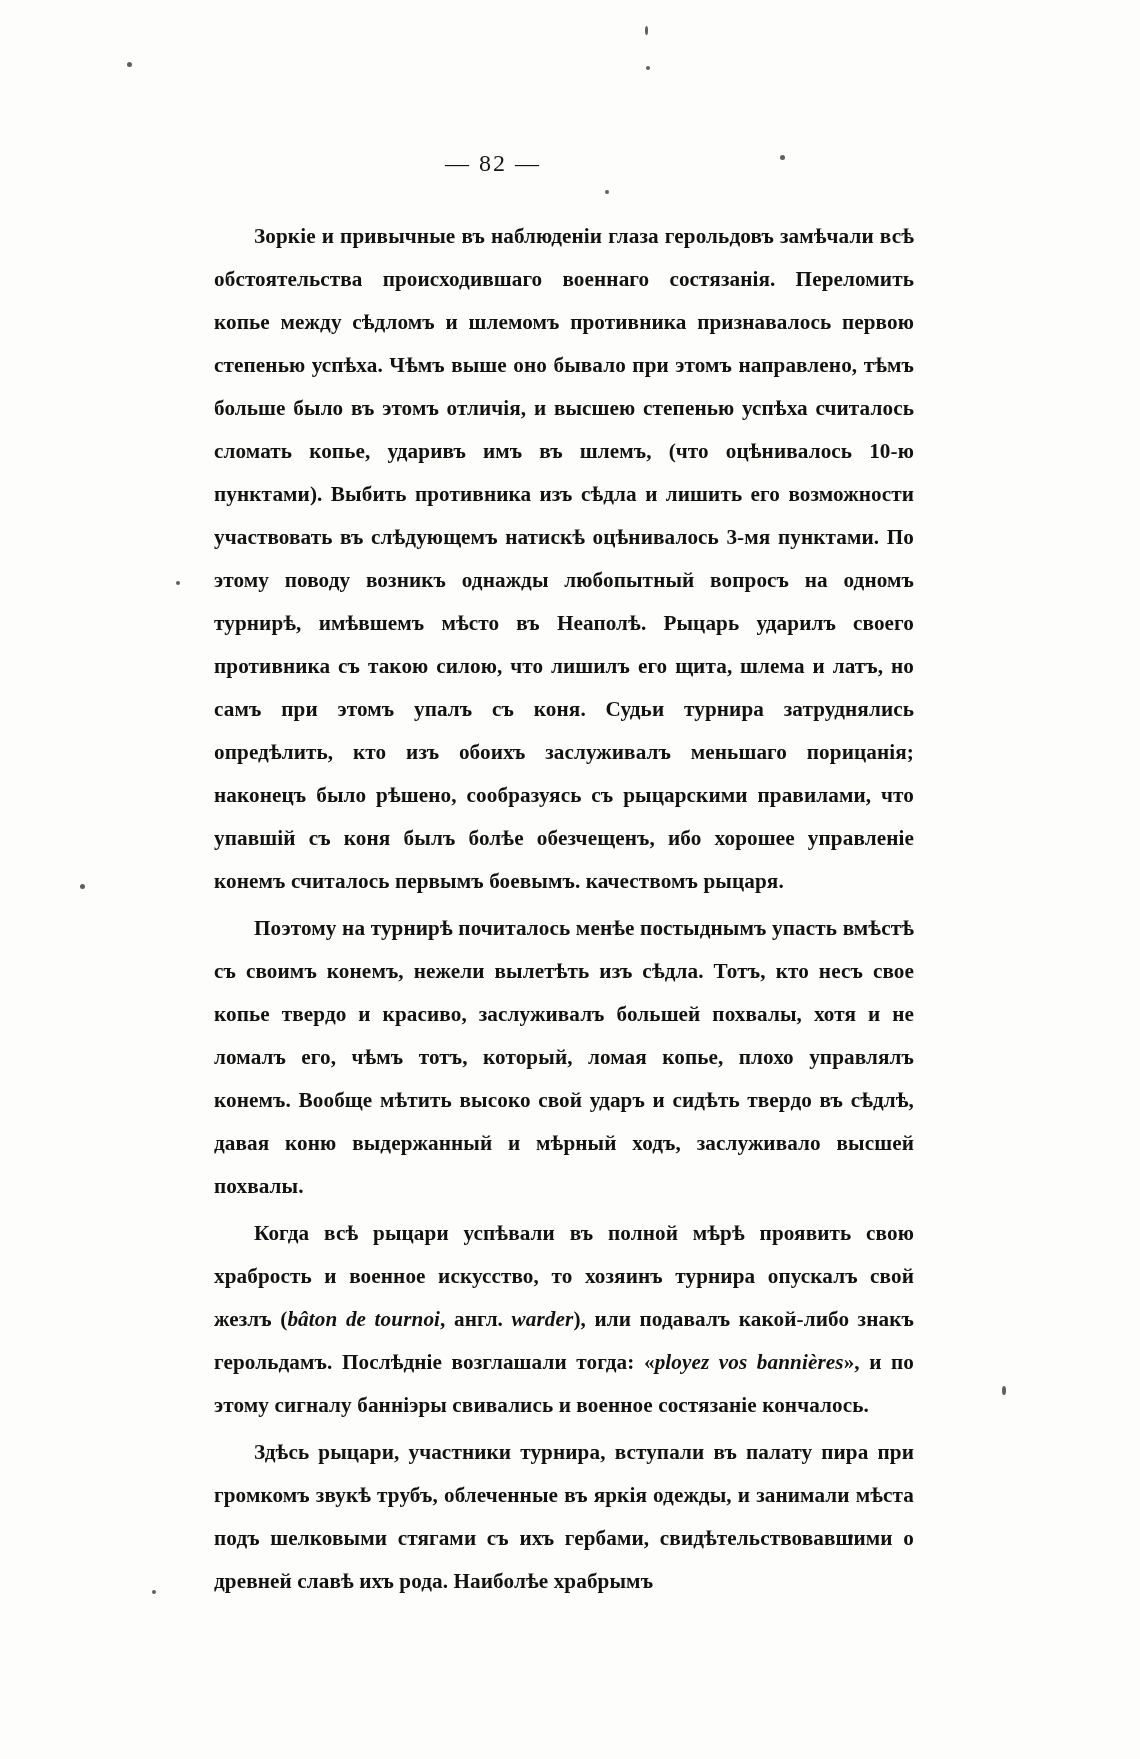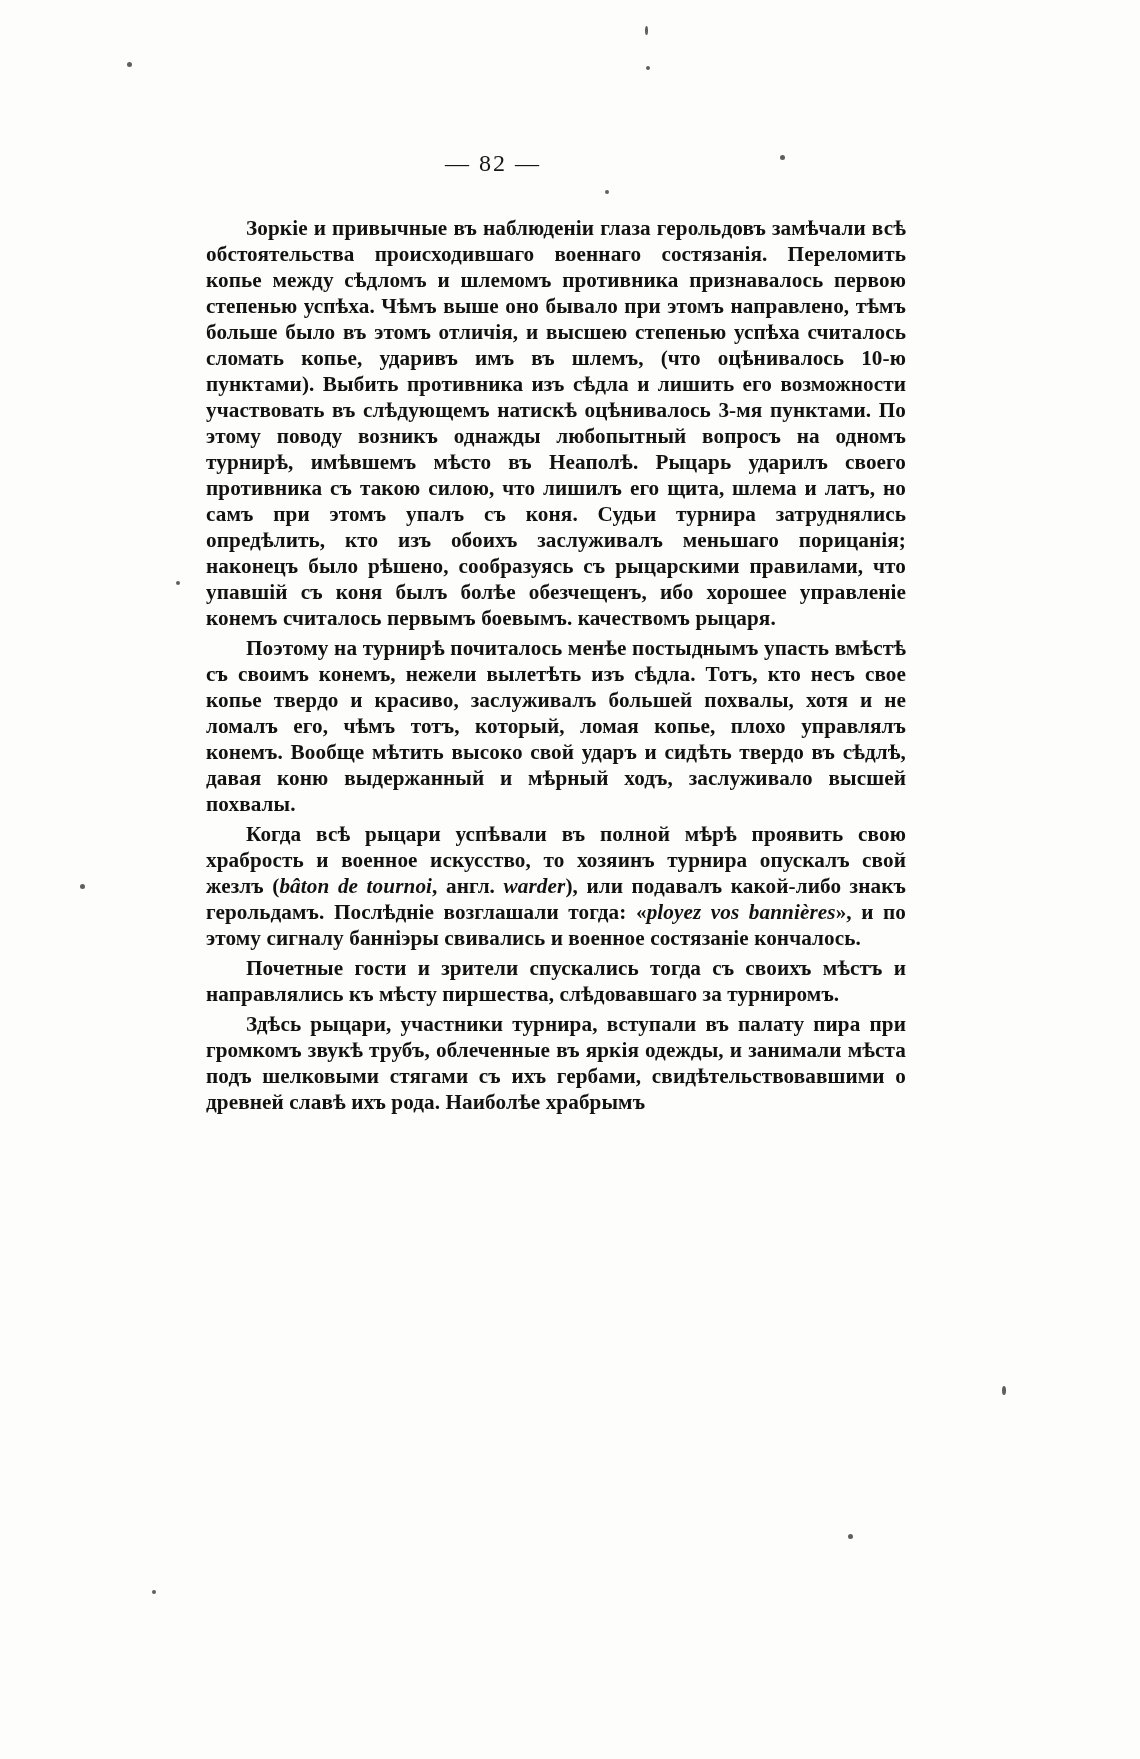"Зоркіе и привычные въ наблюденіи" .body-text { left: 206px -> 214px; line-height: 26px -> 43px }
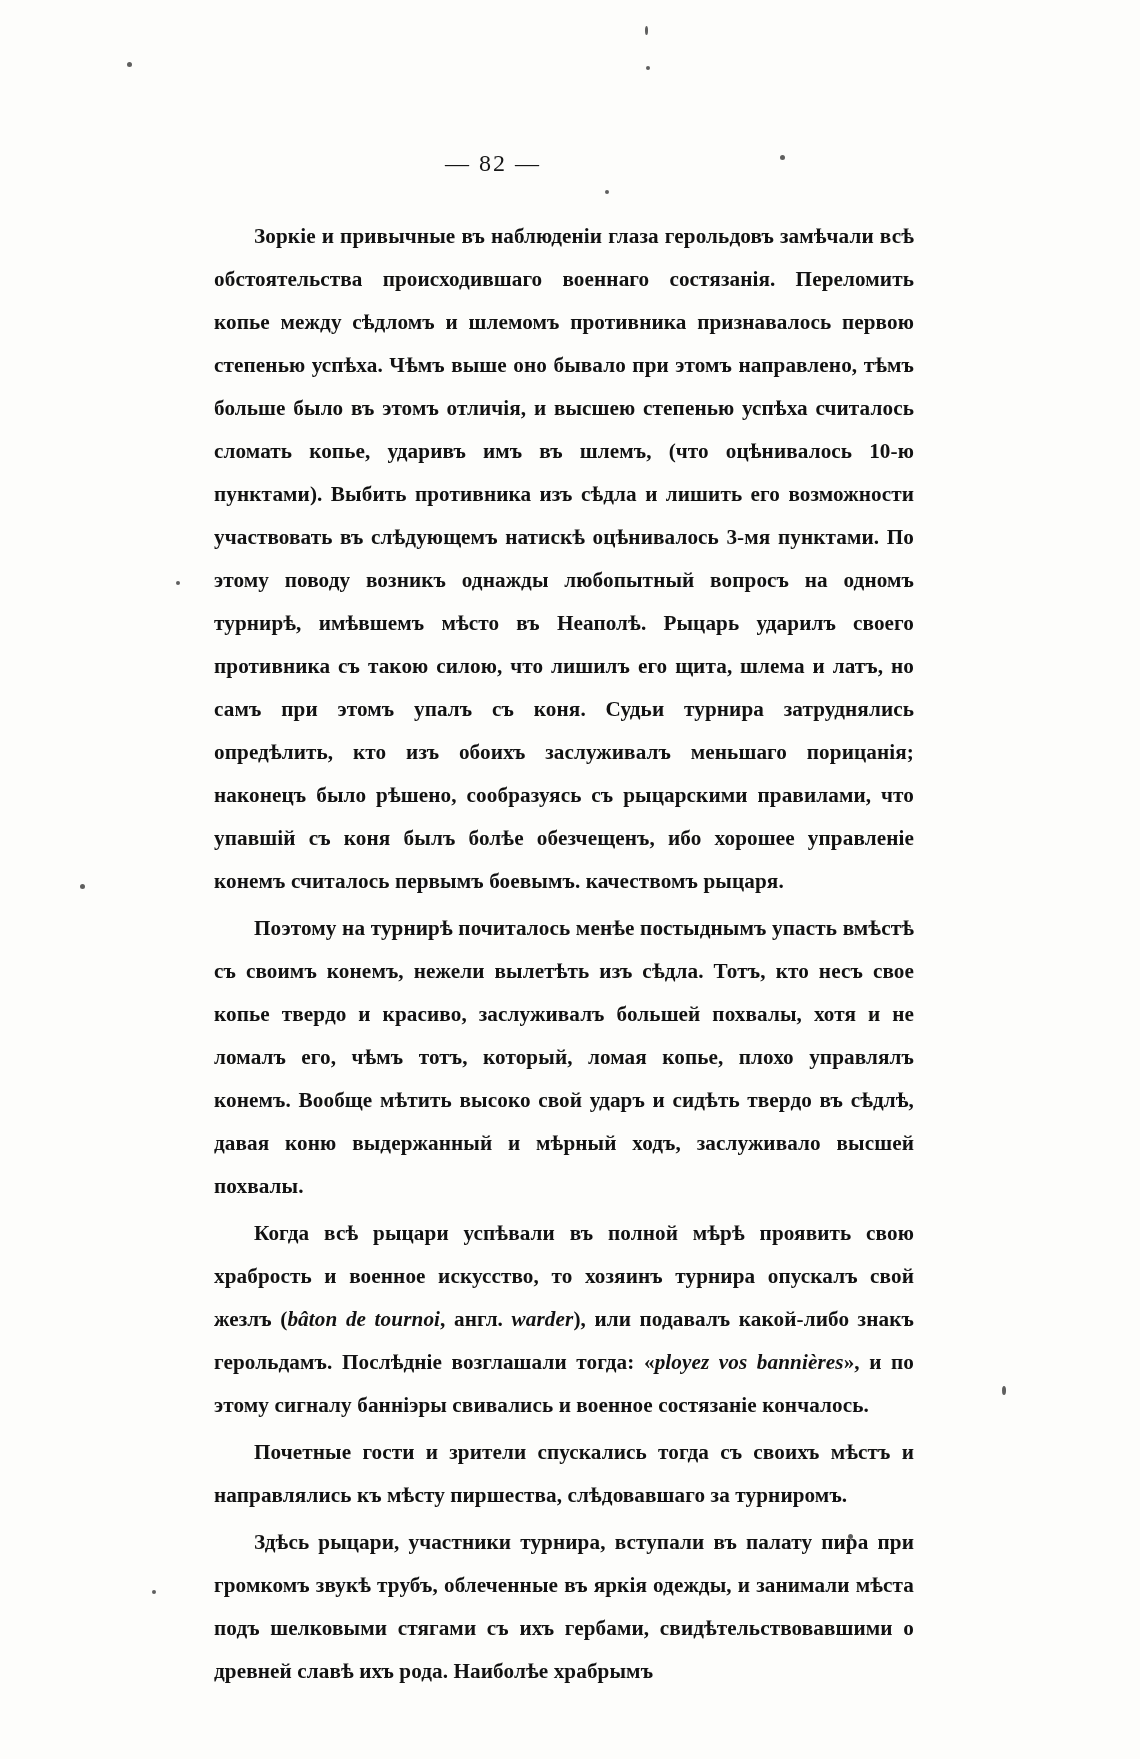"Почетные гости и зрители спускались" p { html: <p>Почетные гости и зрители спускались тогда съ своихъ мѣстъ и направлялись къ мѣсту пиршества, слѣдовавшаго за турниромъ.</p> -> none }
